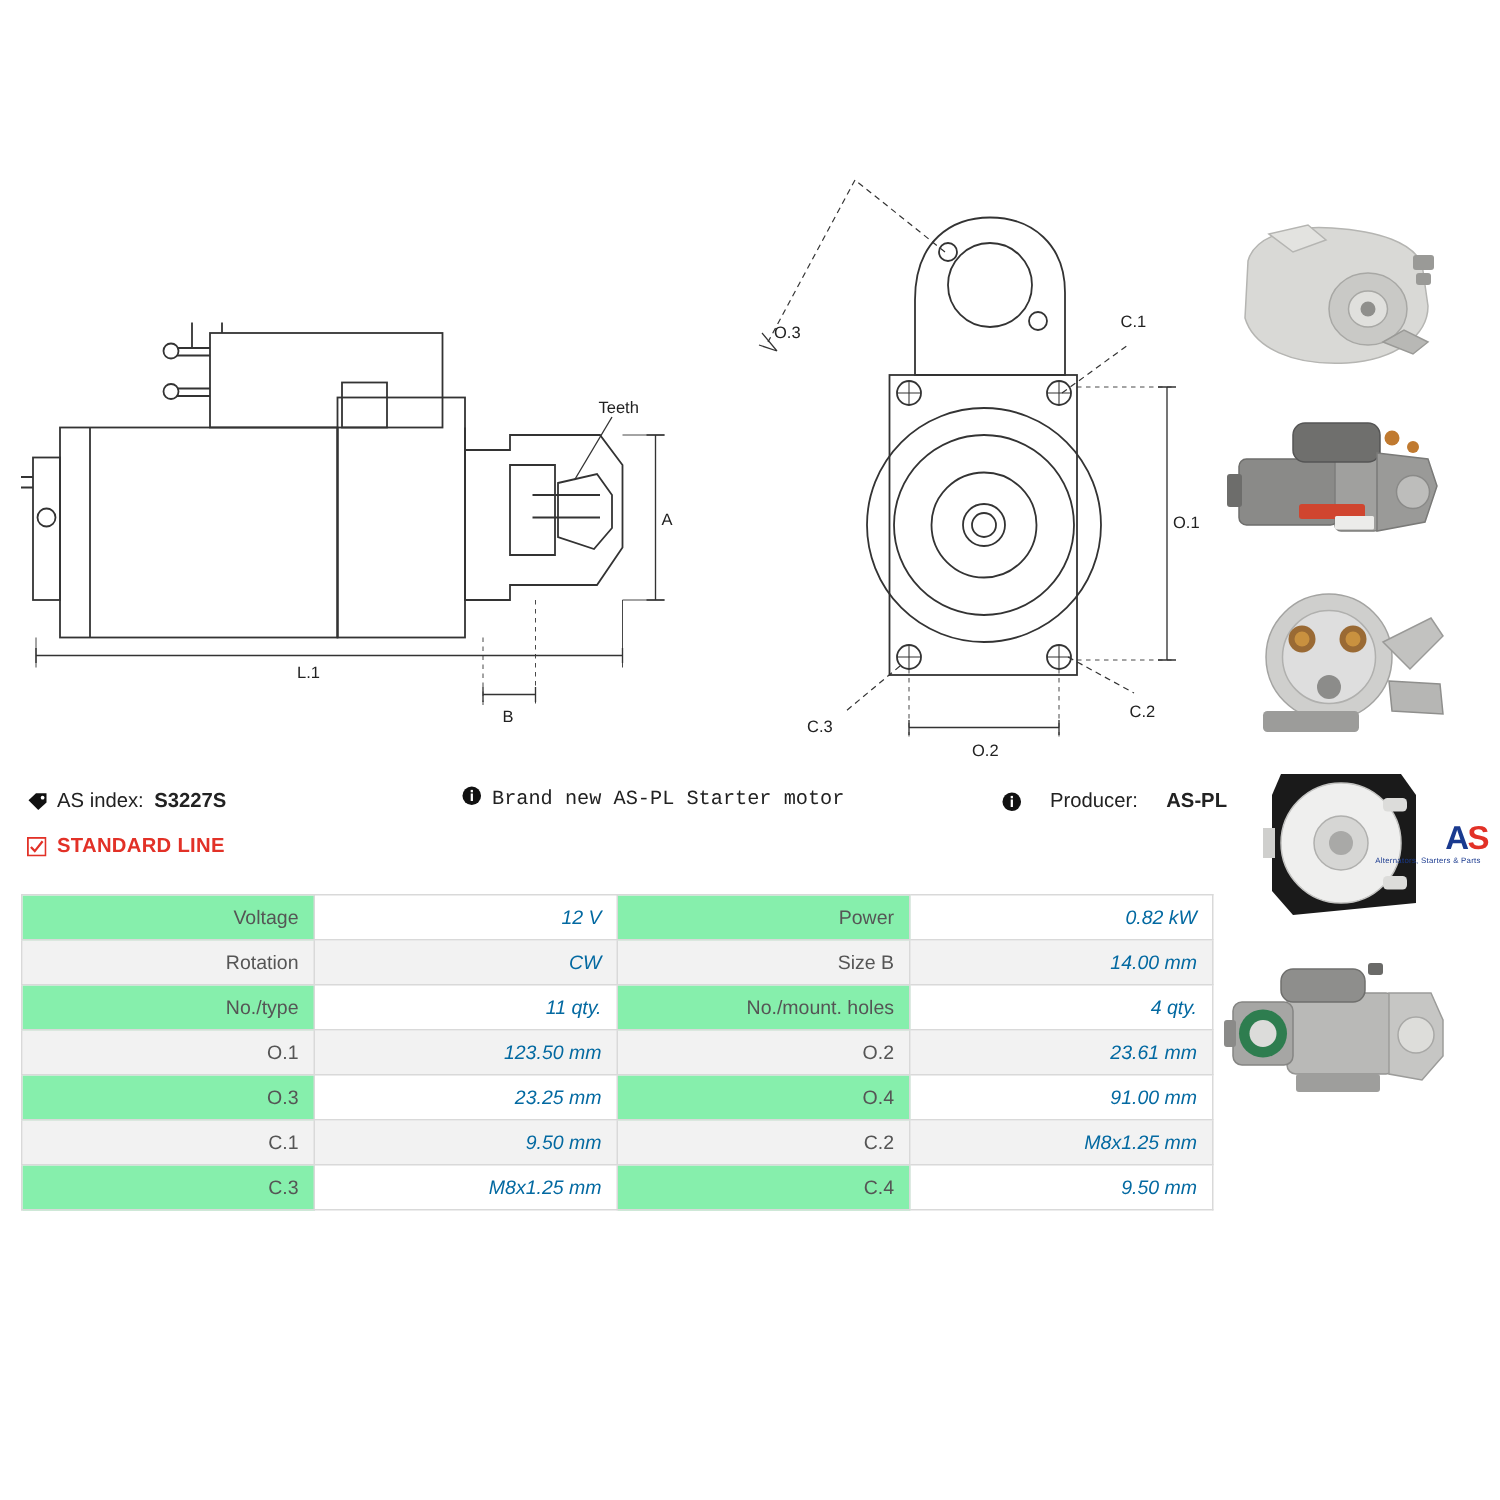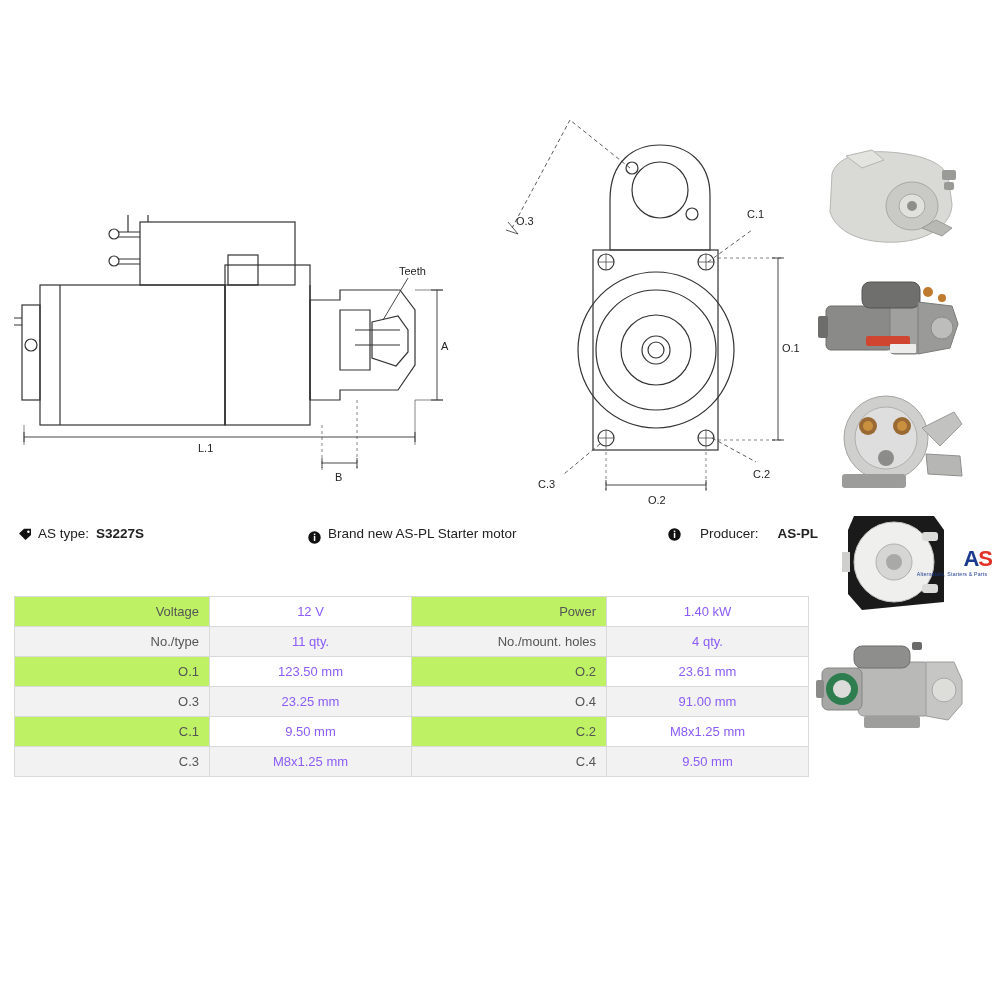"AS type:" span { text: type -> index }
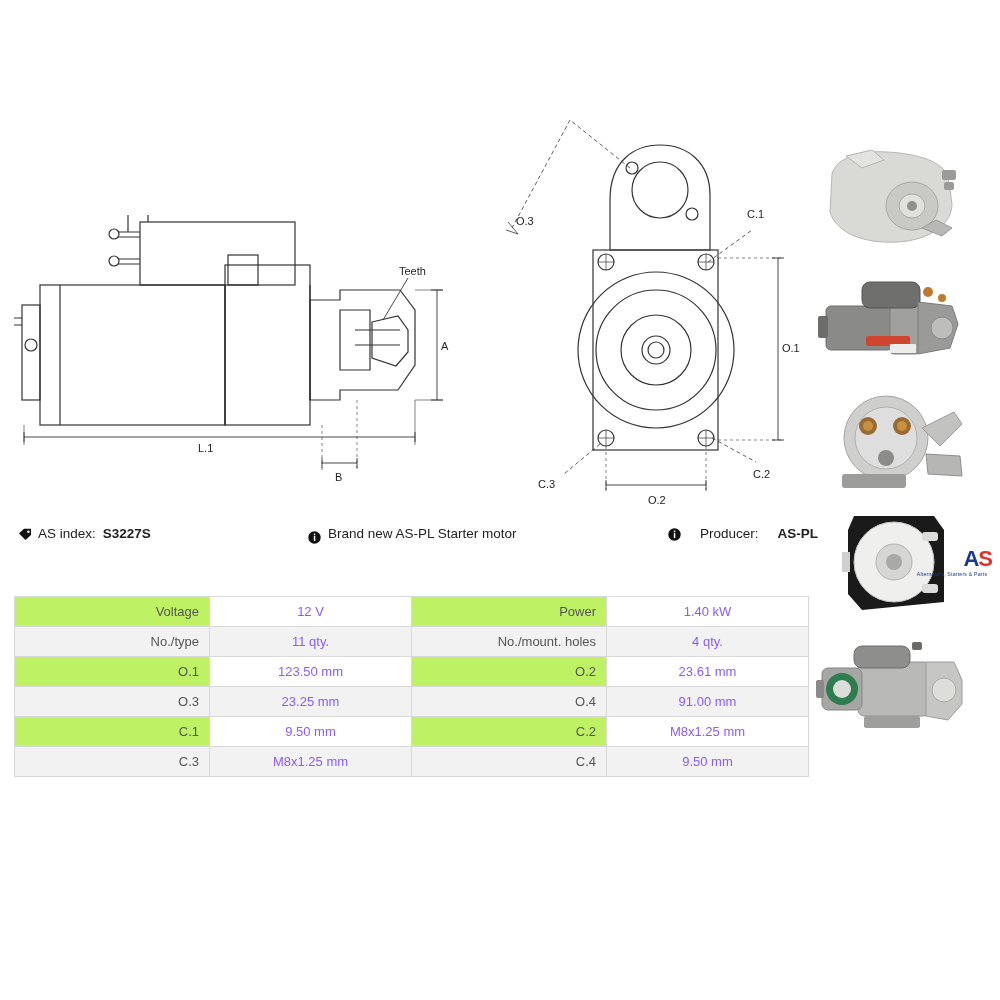"Brand new AS-PL Starter motor" .info-col-2 { align-items: flex-end -> flex-start; font-family: none -> Liberation Mono, monospace }
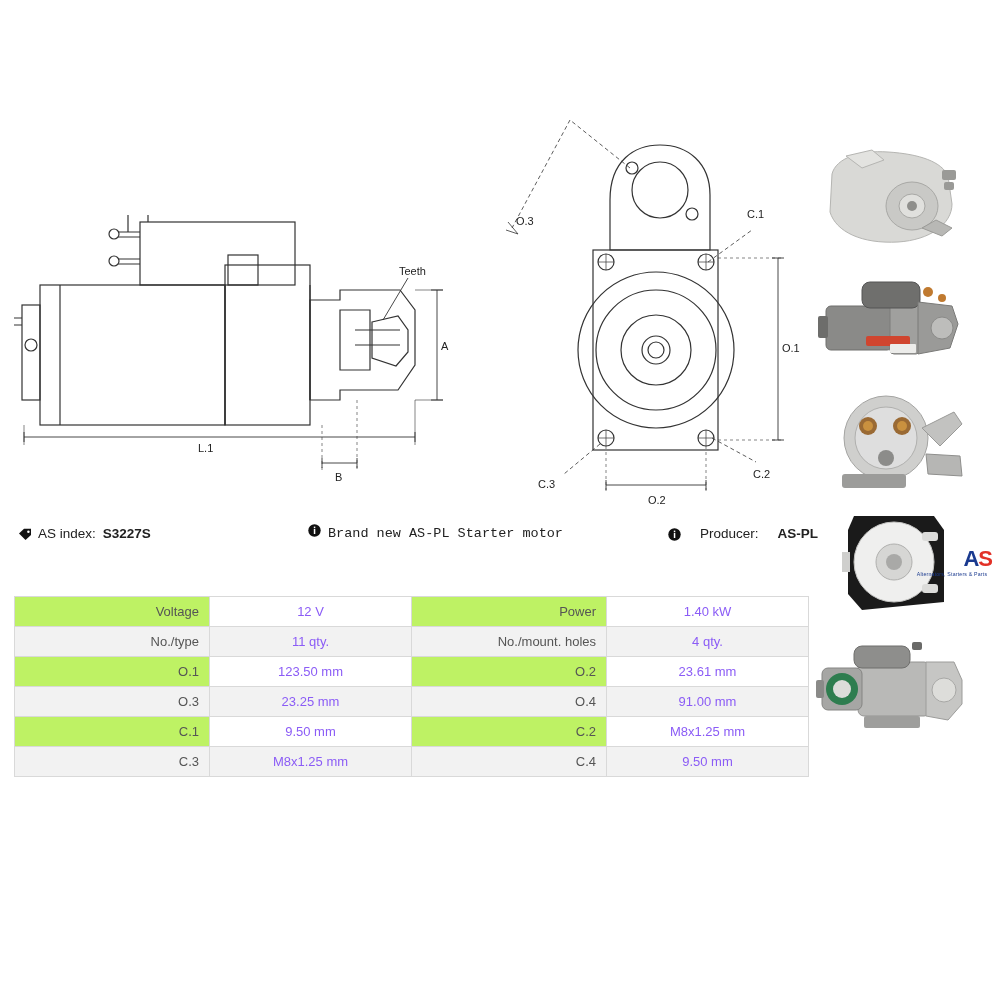"STANDARD LINE" div.info-col-1 { html: none -> <div> <span> <svg> <rect></rect> <path></path> </svg> </span> <span>STANDARD LINE</span> </div> }
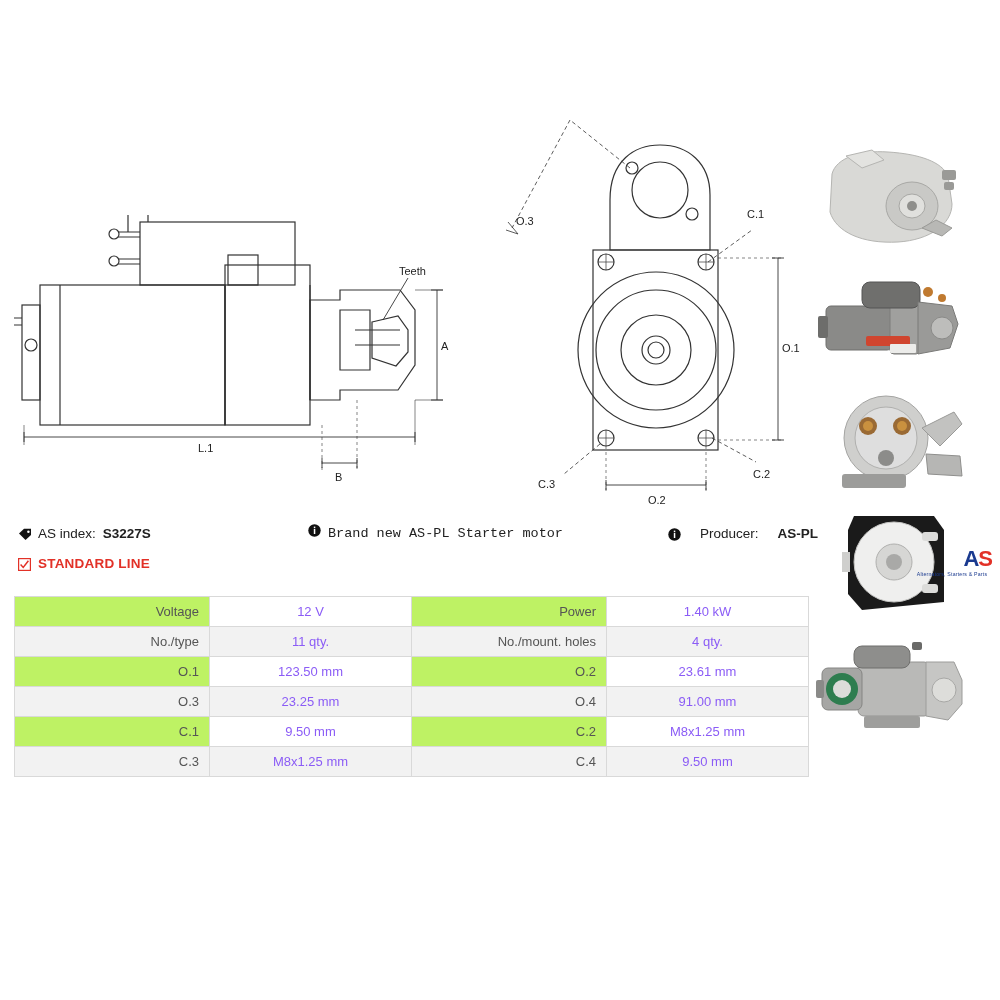"Voltage" .lbl { background: #bef264 -> #86efac }
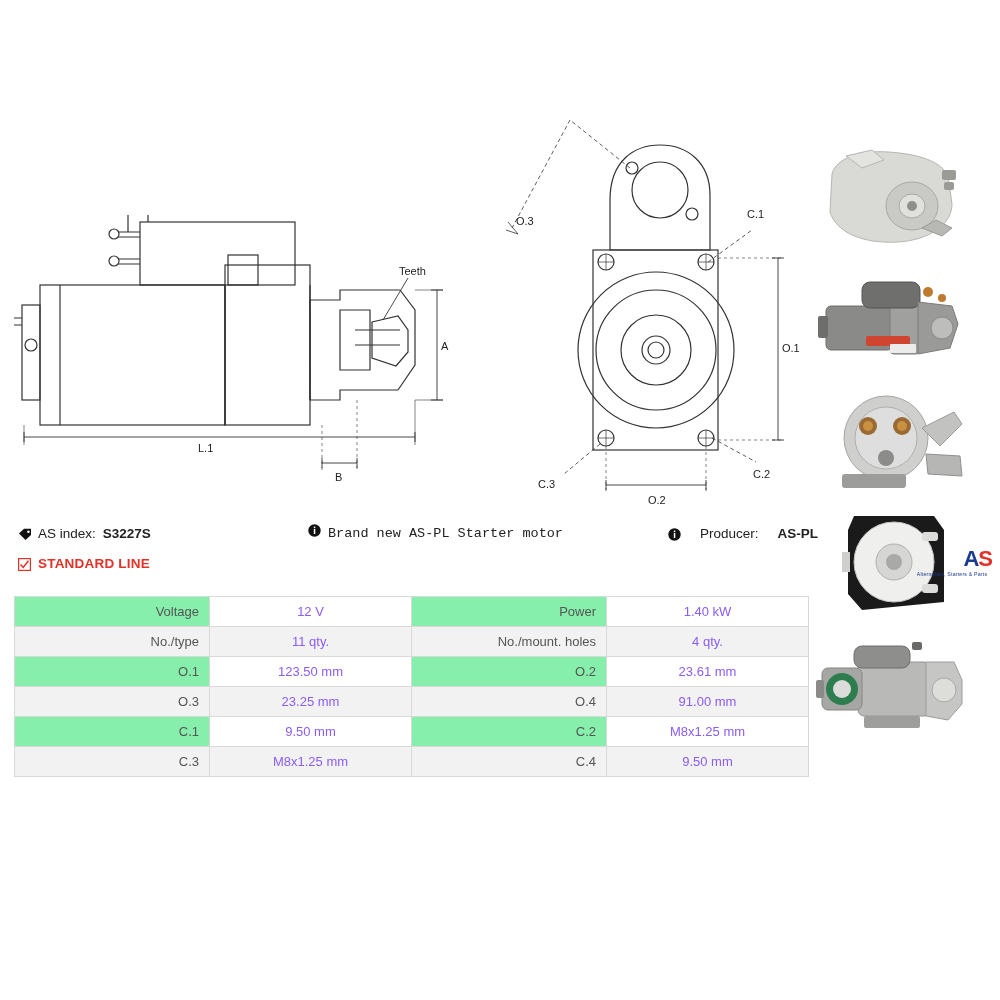"12 V" .val { color: #8b5cf6 -> #0369a1; font-style: none -> italic; text-align: center -> right }
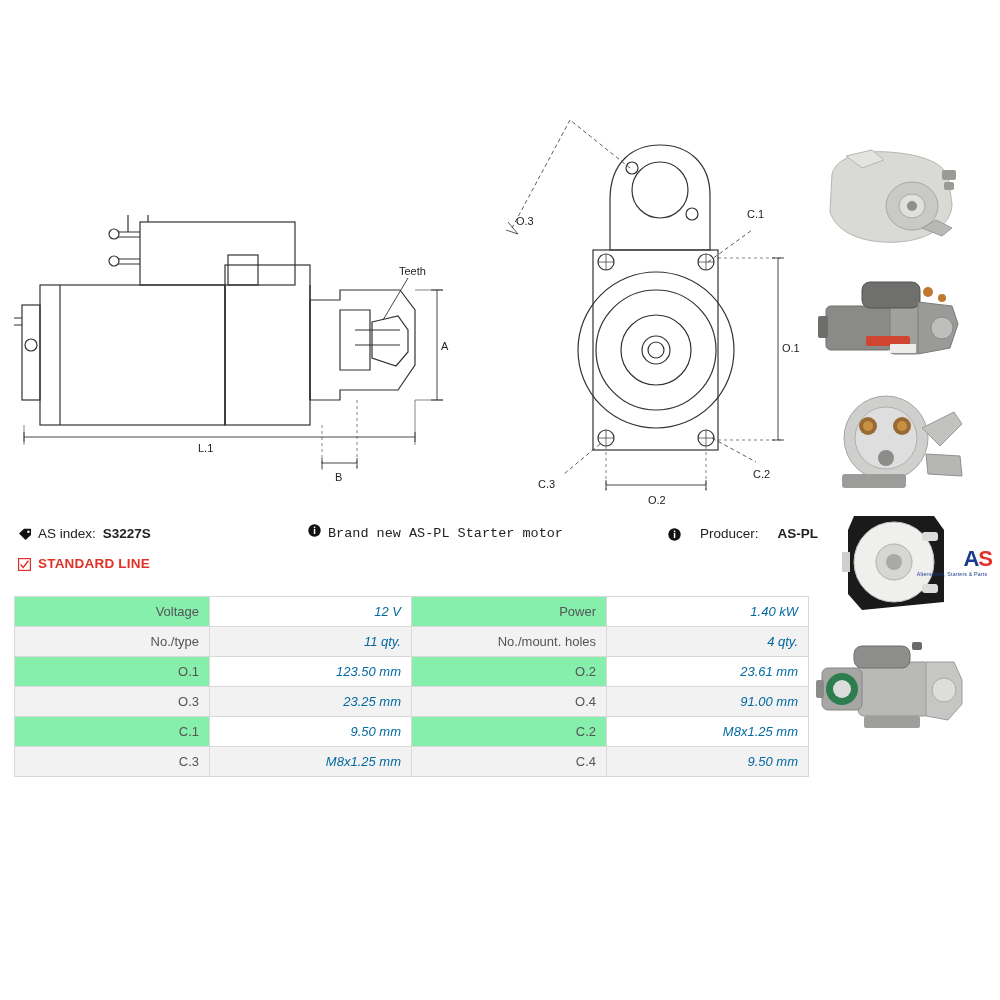"1.40 kW" td.val { text: 1.40 -> 0.82 }
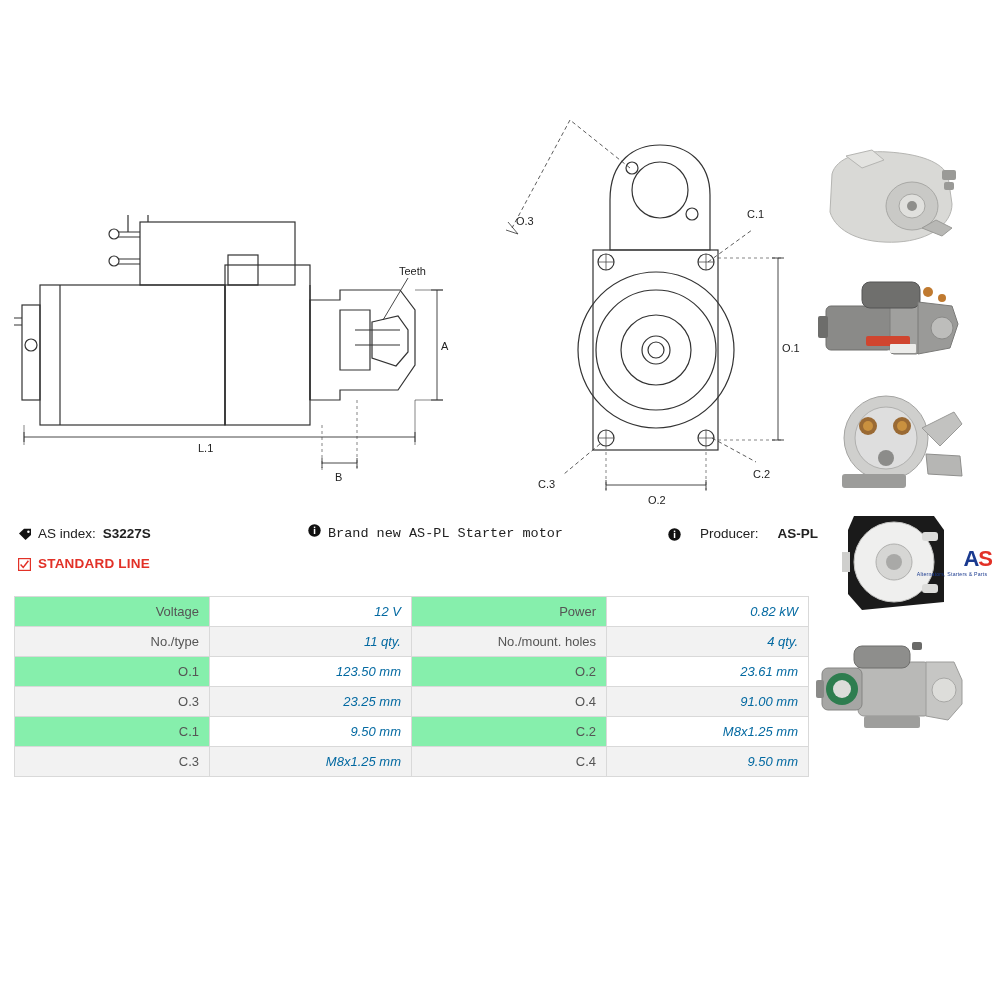"Rotation" tr { html: none -> <tr> <td>Rotation</td> <td>CW</td> <td>Size B</td> <td>14.00 mm</td> </tr> }
